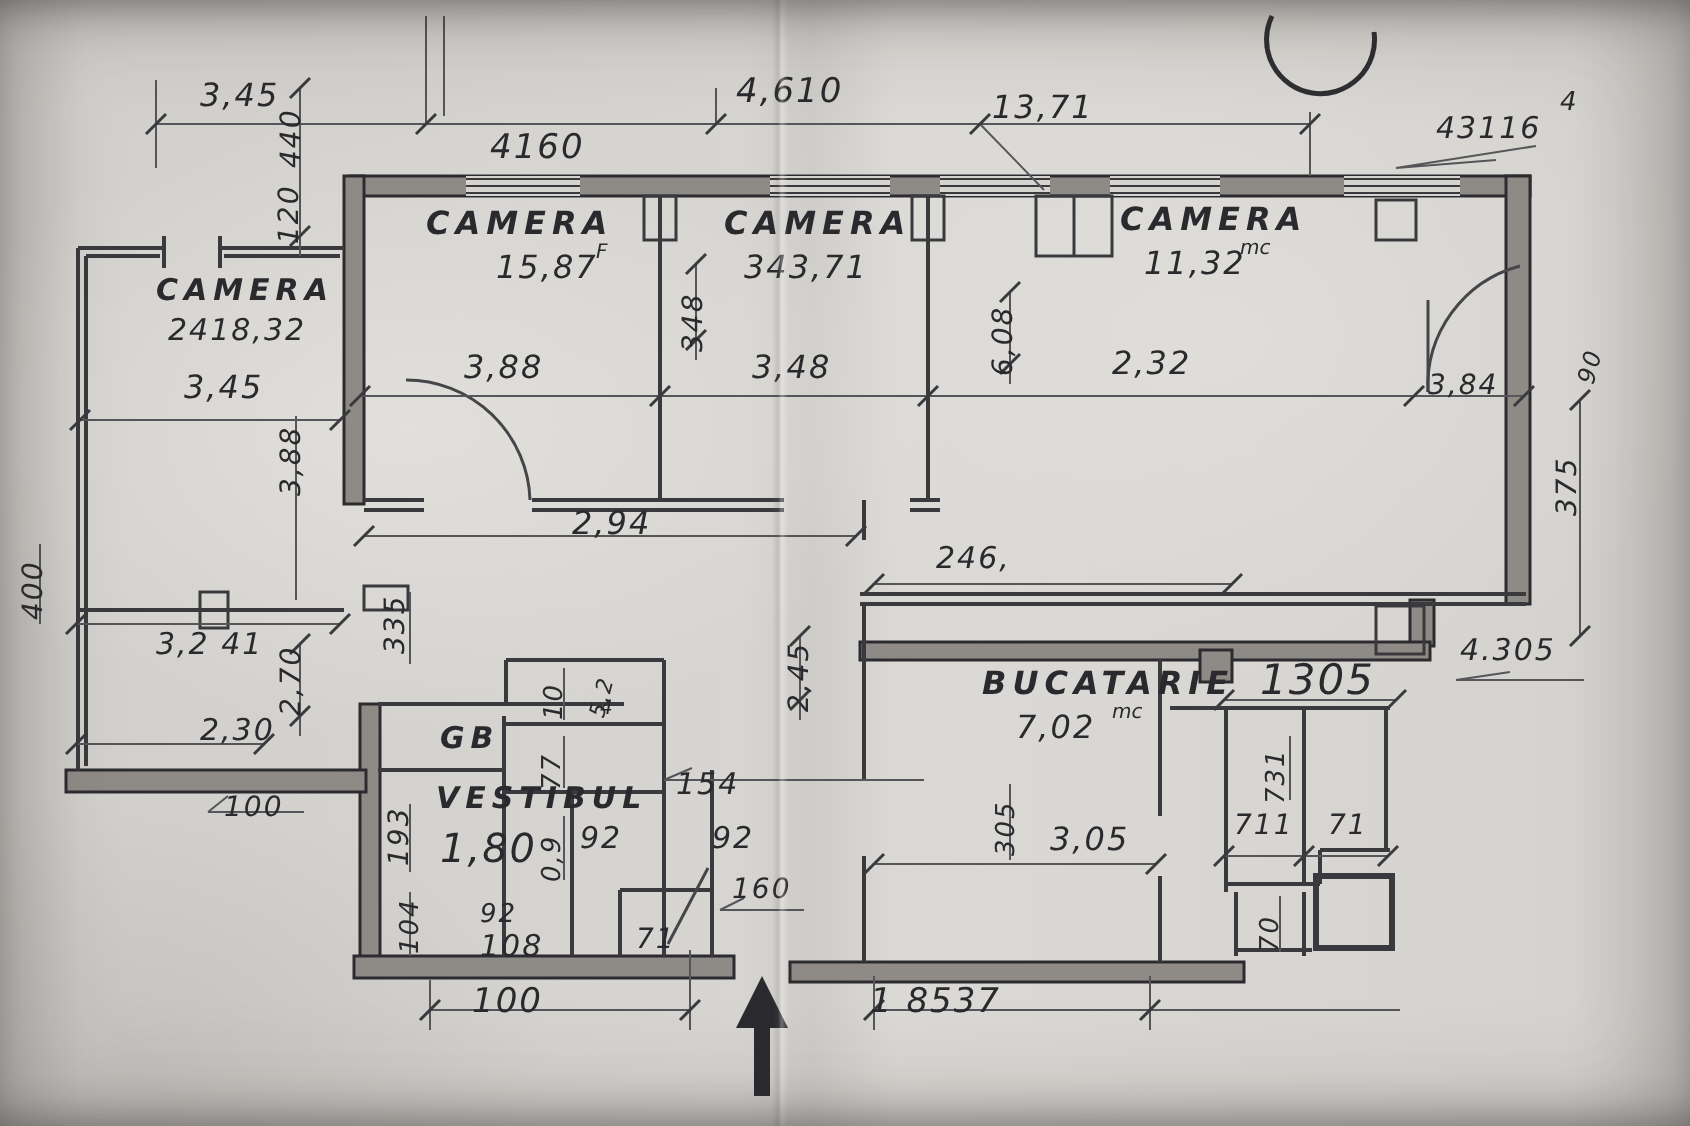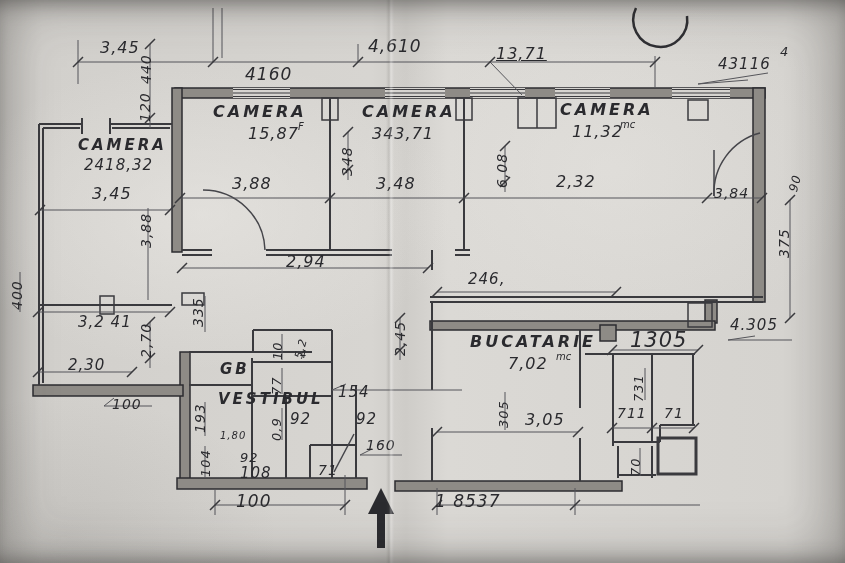"13,71" span.lbl { text-decoration: underline -> none }
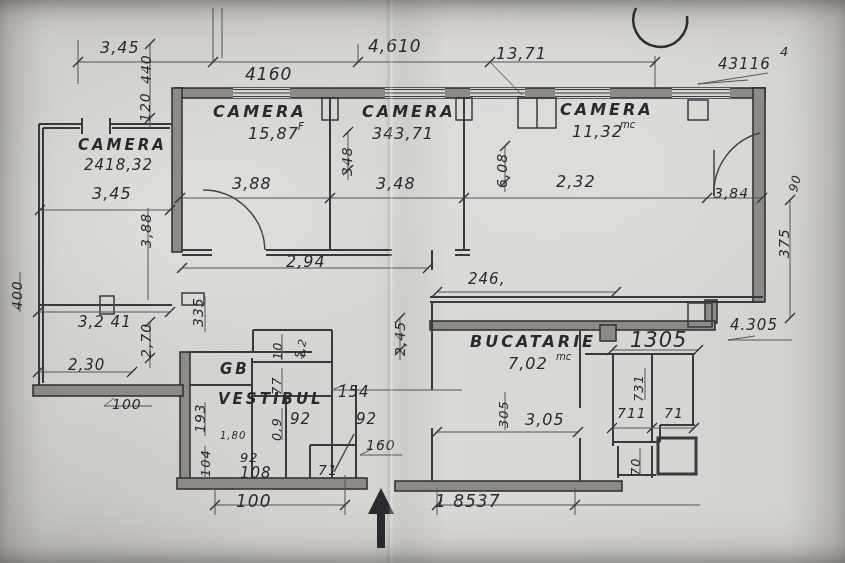"BUCATARIE" span.lbl { left: 470px -> 491px }
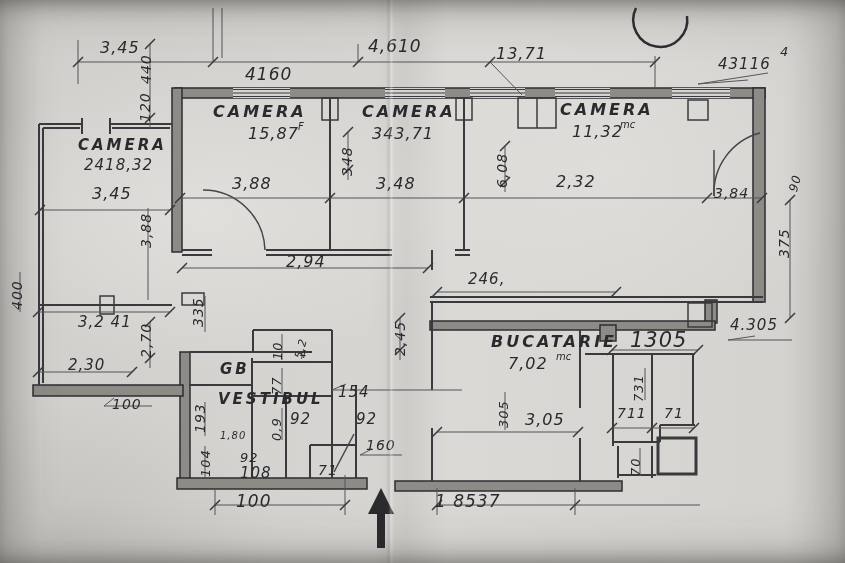"2,30" span.lbl { left: 68px -> 100px }
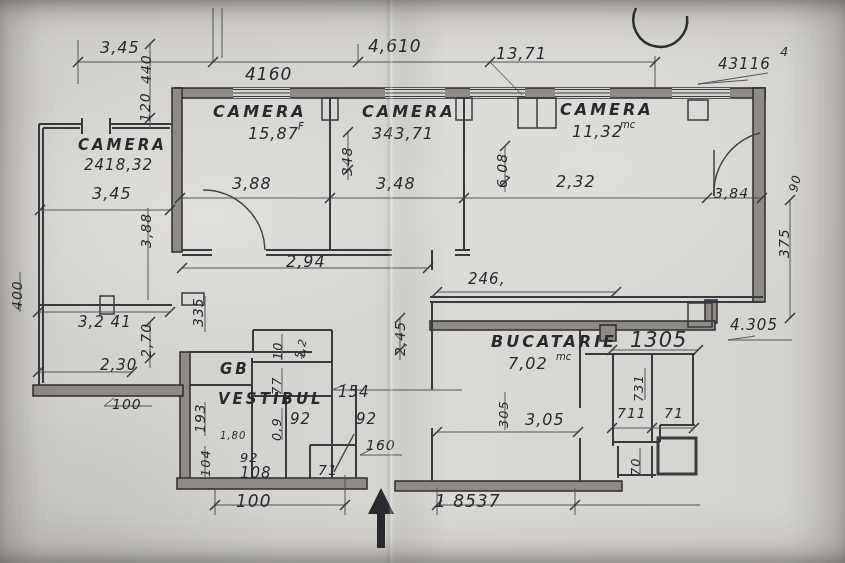"1,80" span.lbl { font-size: 10px -> 20px; top: 431px -> 414px }
